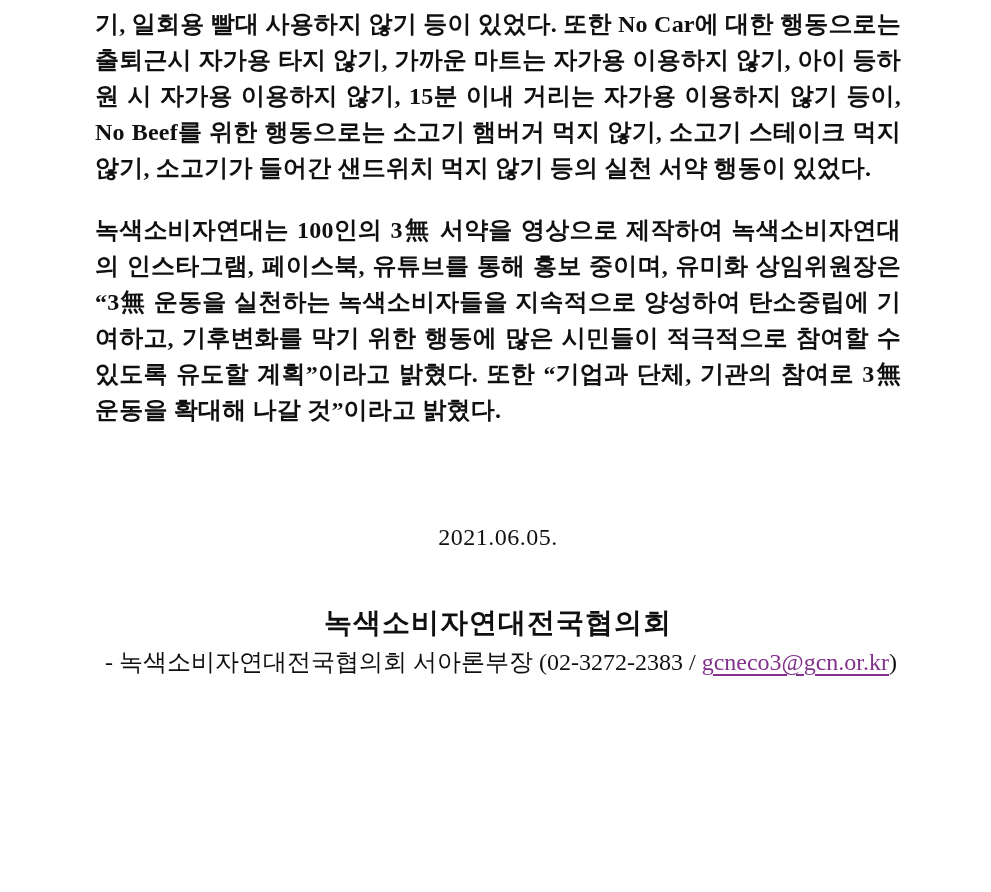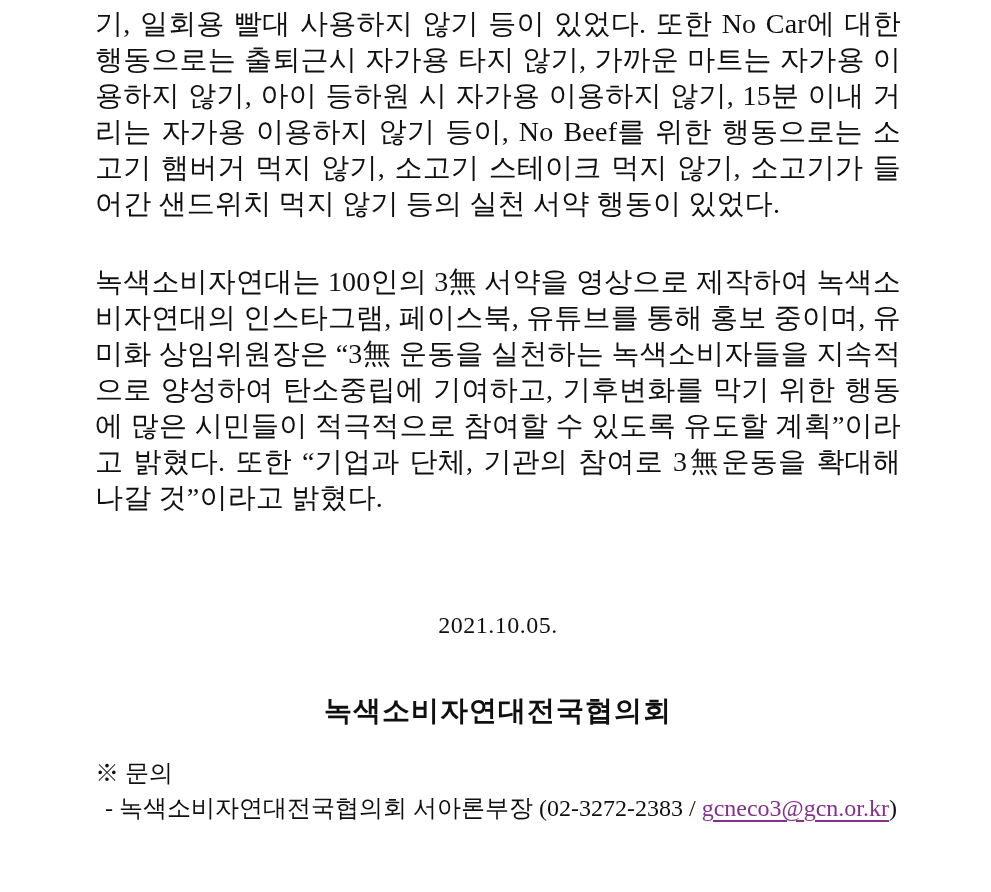"기, 일회용 빨대 사용하지 않기" .body-text { font-size: 28px -> 24px; font-weight: none -> bold }
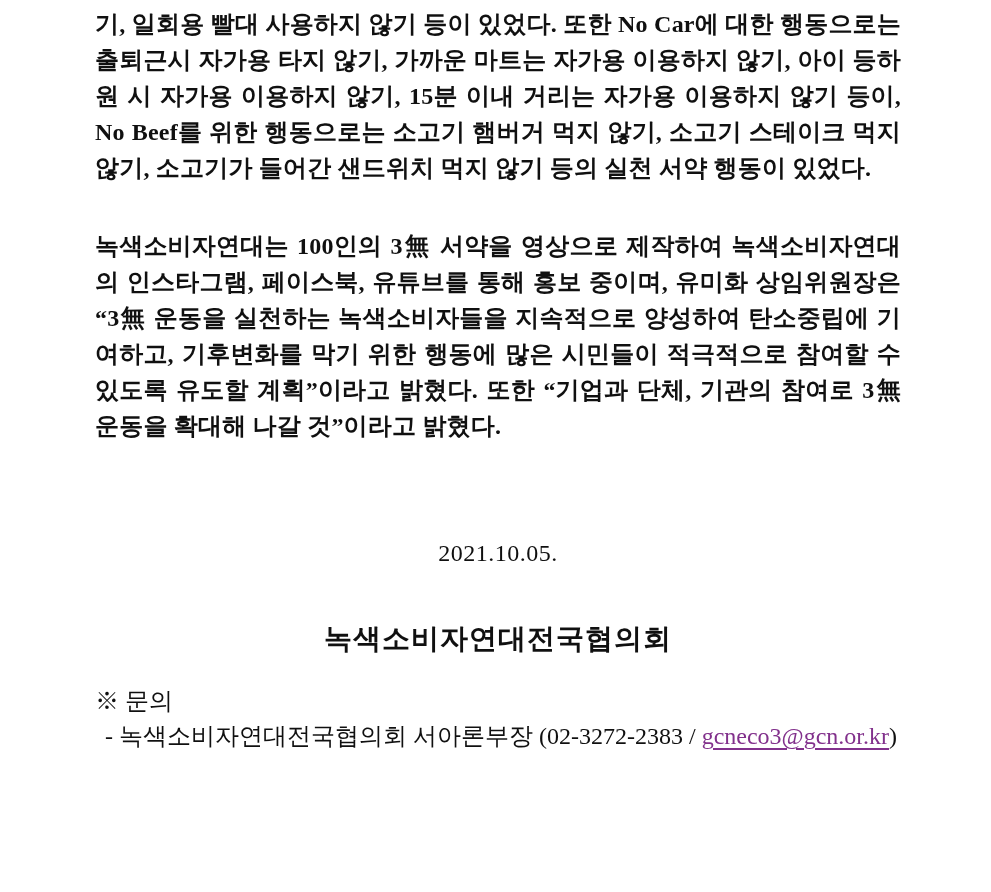"녹색소비자연대는 100인의 3無 서약을 영상으로" .para-2 { margin-top: 42px -> 26px }
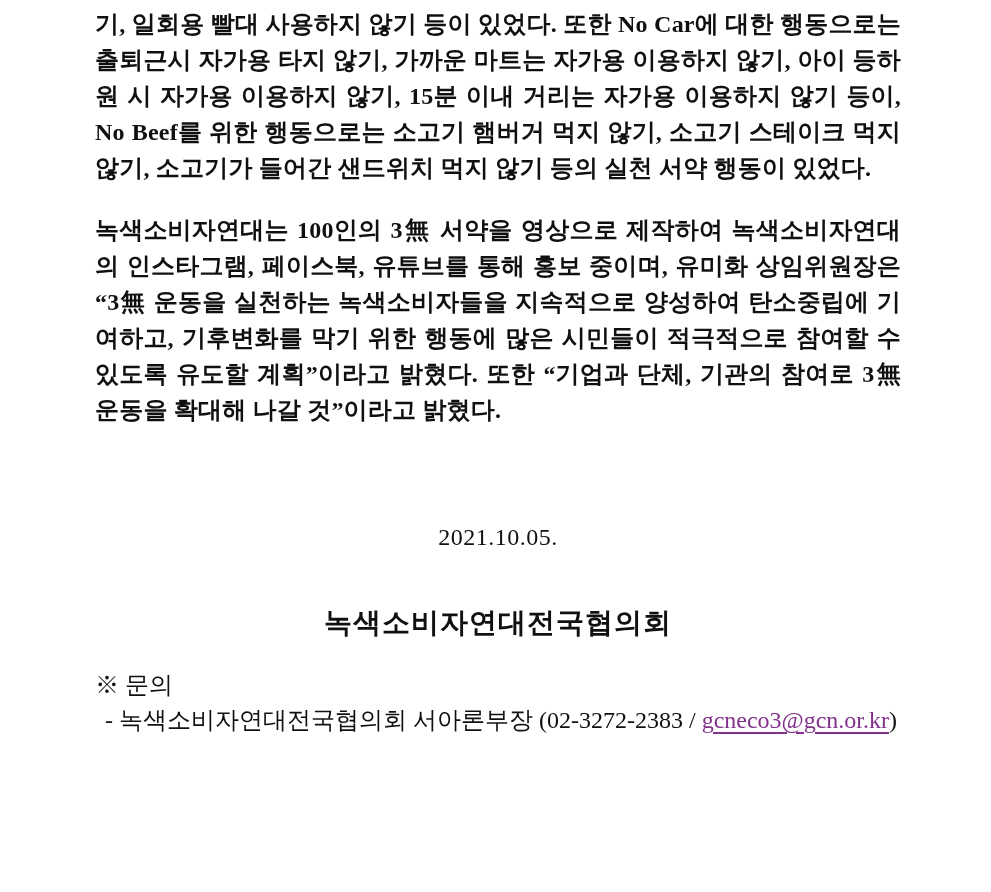"2021.10.05." div.doc-date { text: 2021.10.05 -> 2021.06.05 }
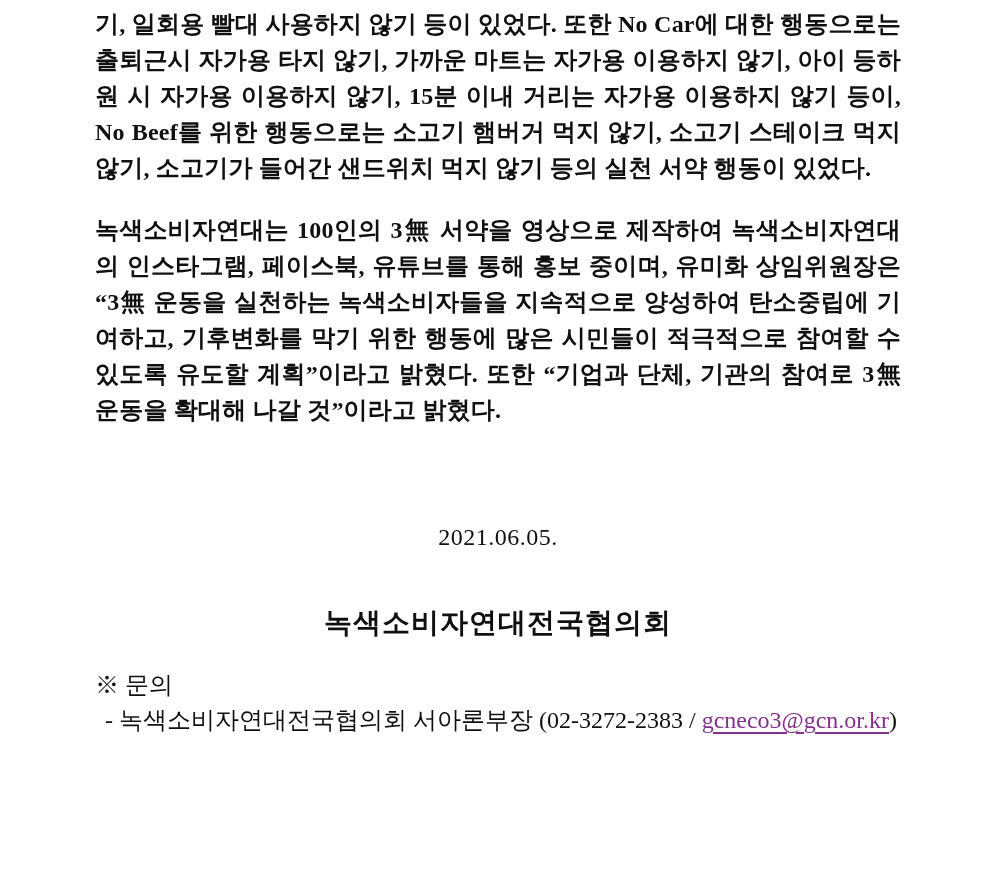"※ 문의" div.inquiry-label { html: <div>※ 문의</div> -> none }
